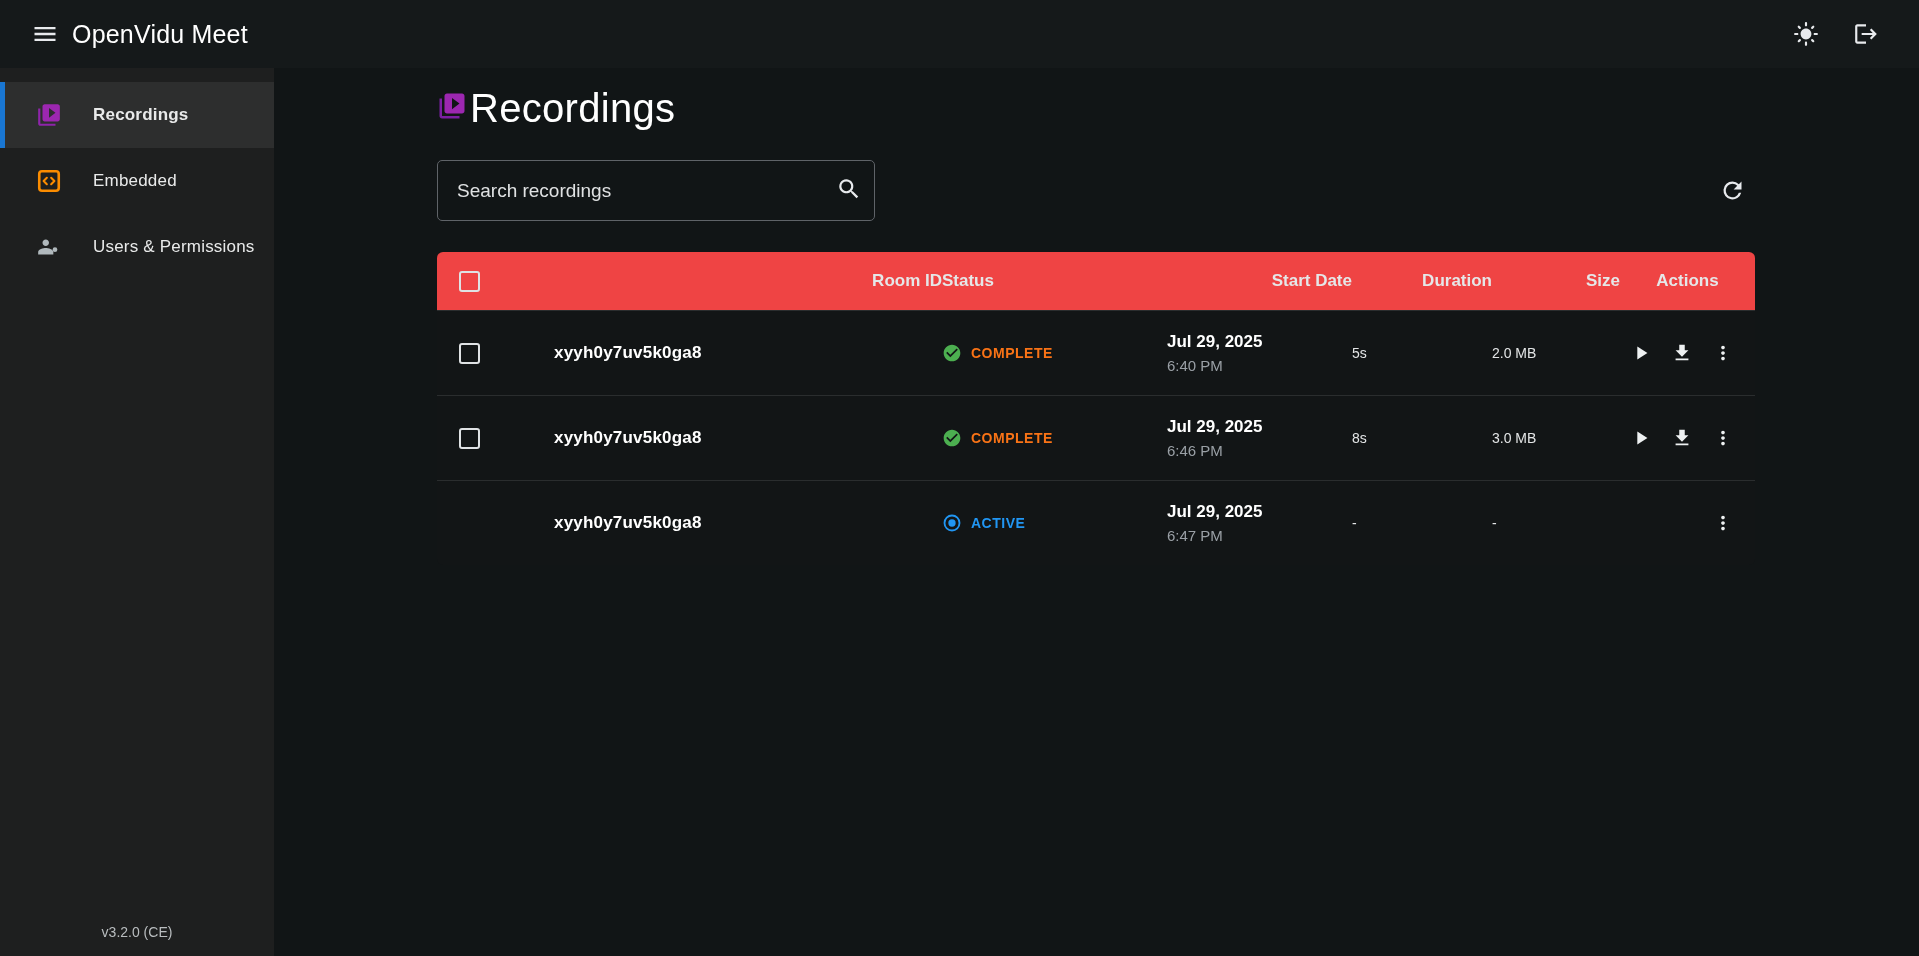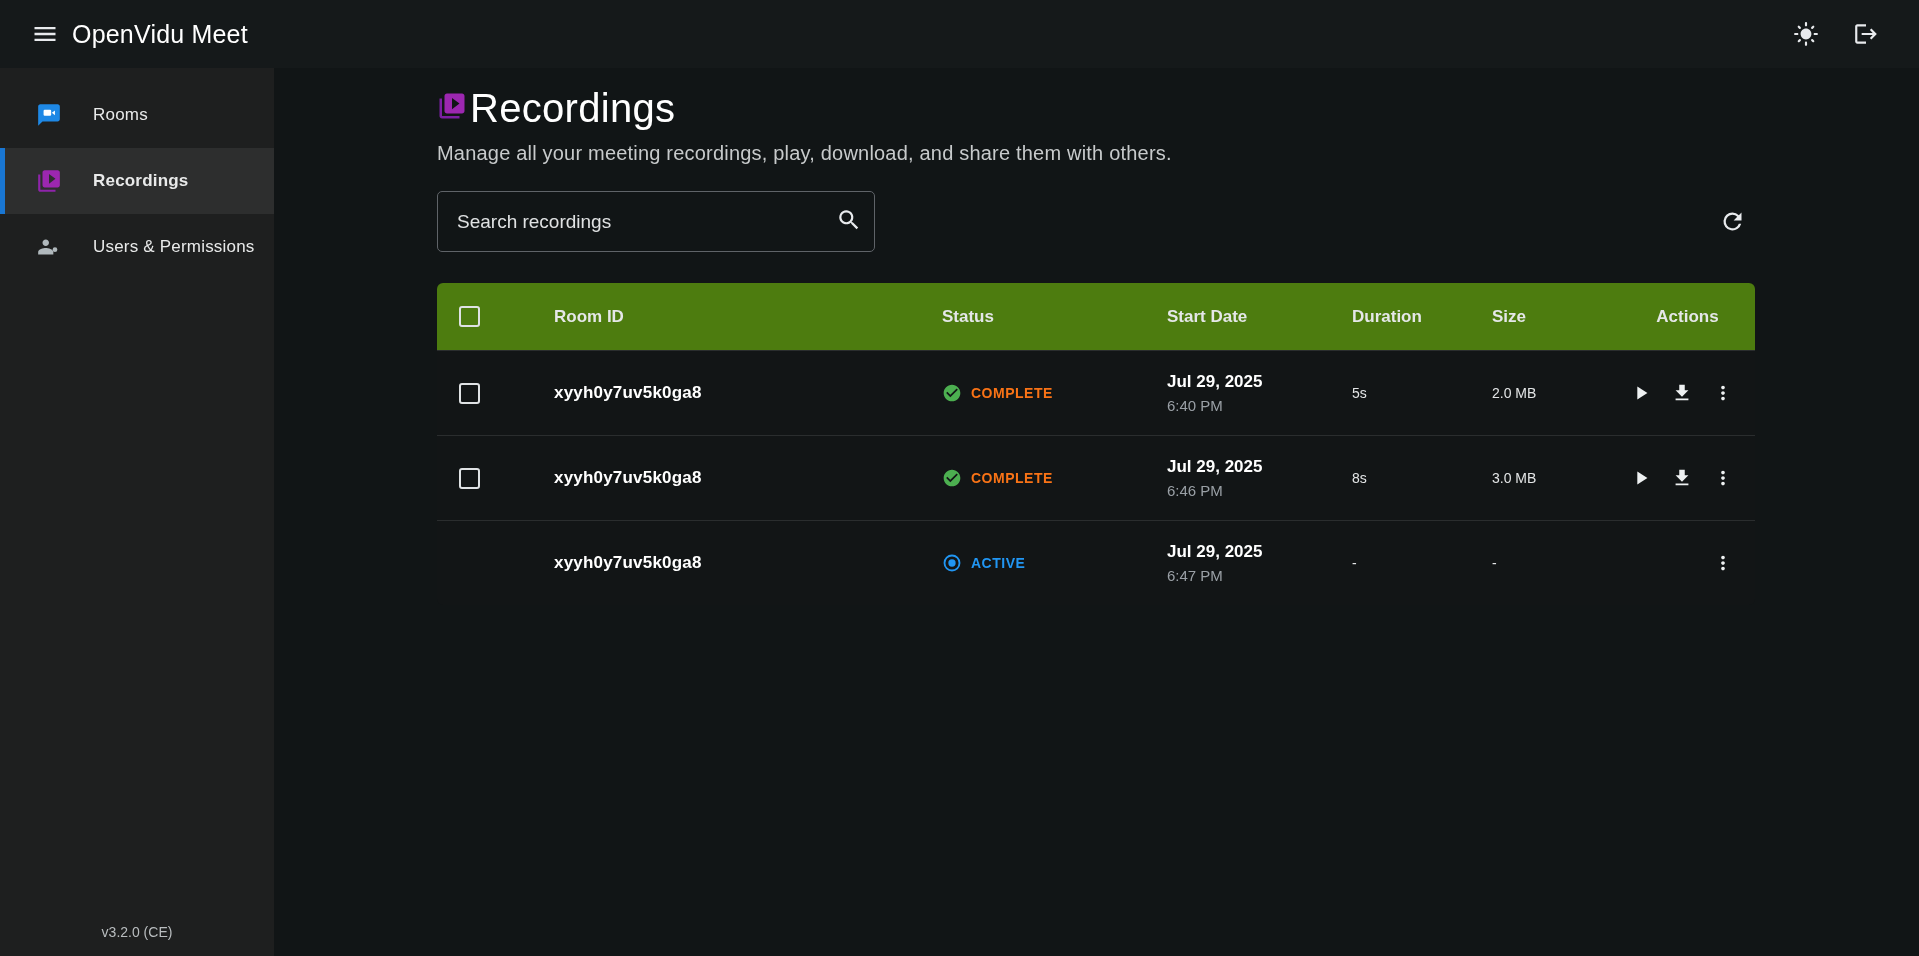"Rooms" div.nav-item { html: <div> <span> <svg> <path></path> <rect></rect> <path></path> </svg> </span> <span>Rooms</span> </div> -> none }
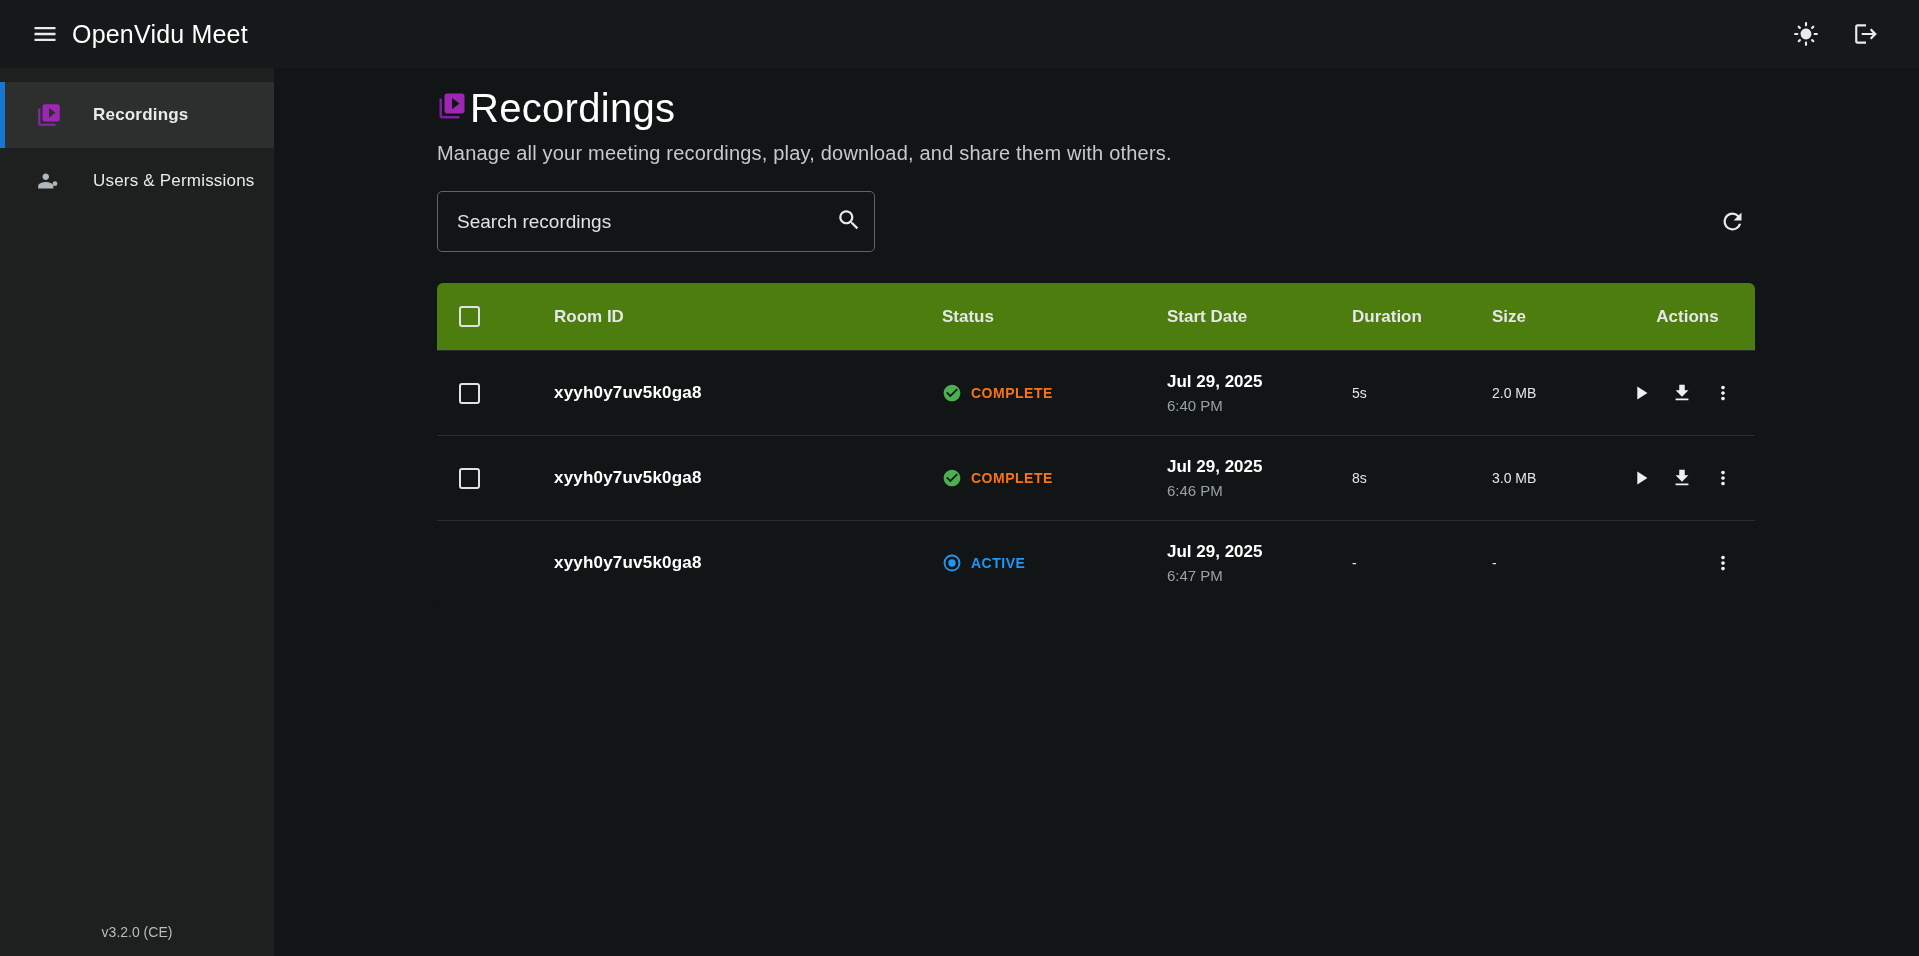"Manage all your meeting recordings," div.subtitle { html: <div>Manage all your meeting recordings, play, download, and share them with others.</div> -> none }
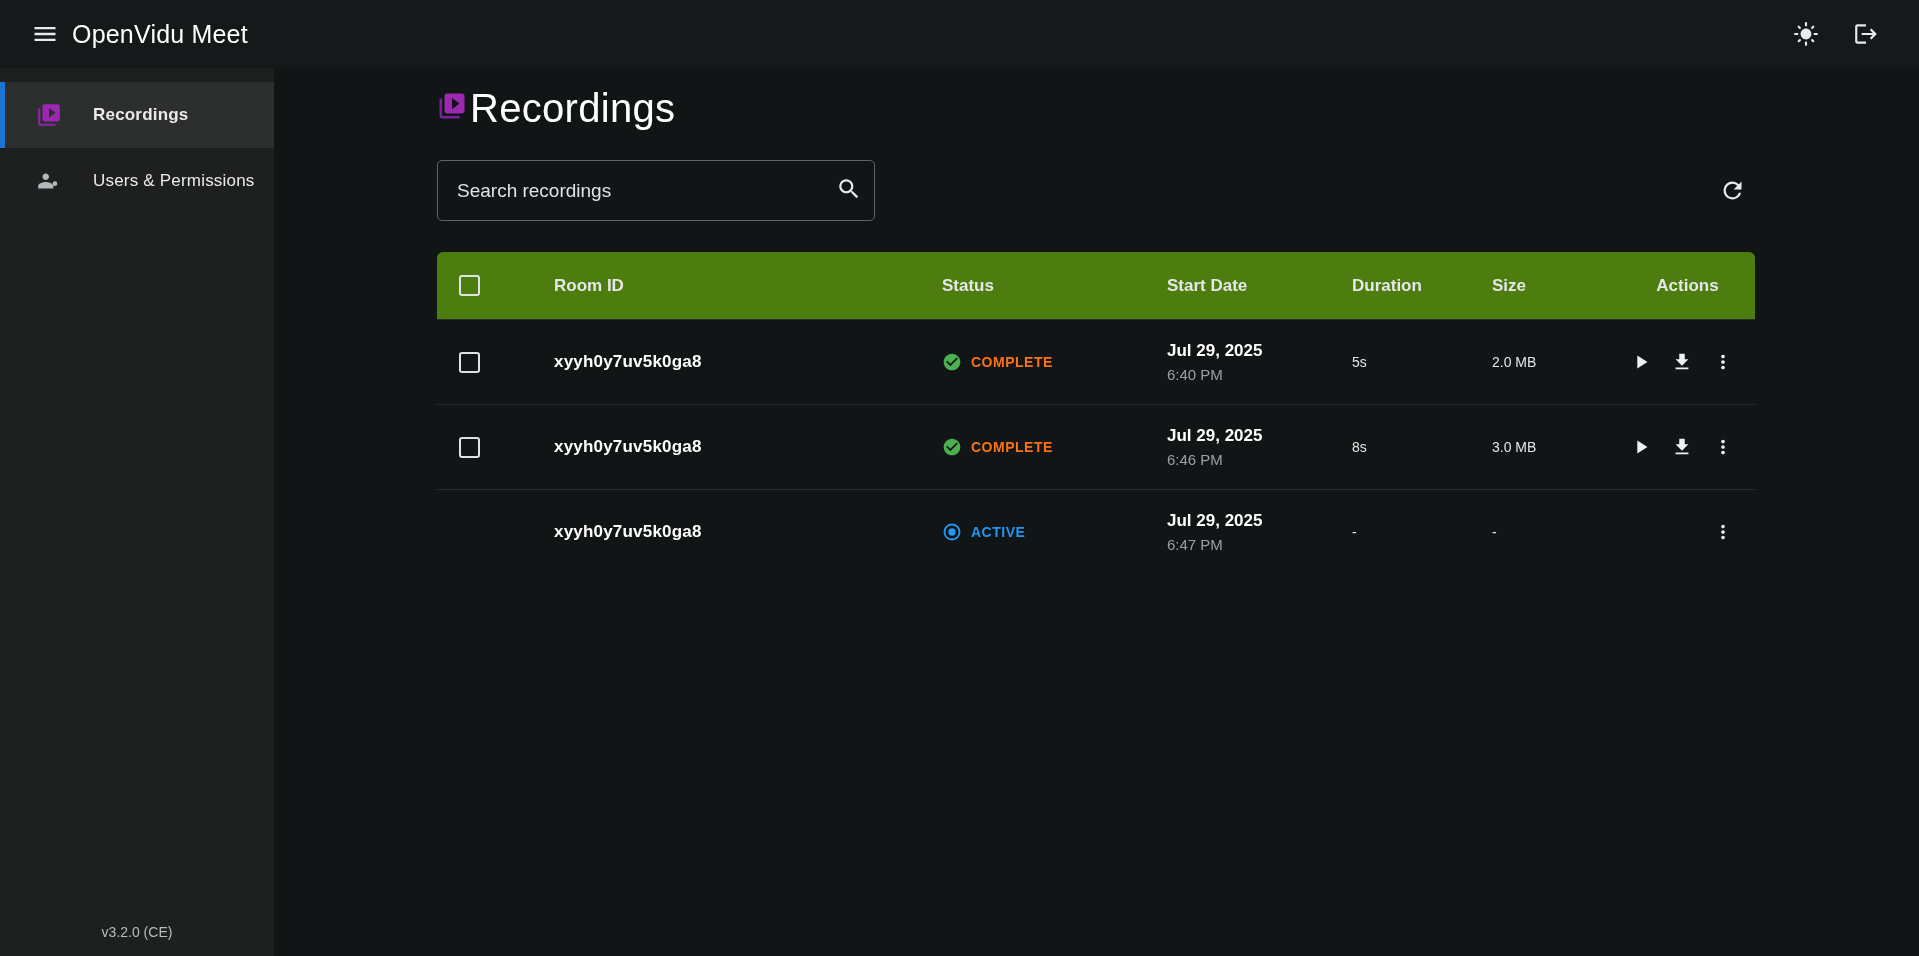"Embedded" div.nav-item { html: none -> <div> <span> <svg> <rect></rect> <path></path> <path></path> </svg> </span> <span>Embedded</span> </div> }
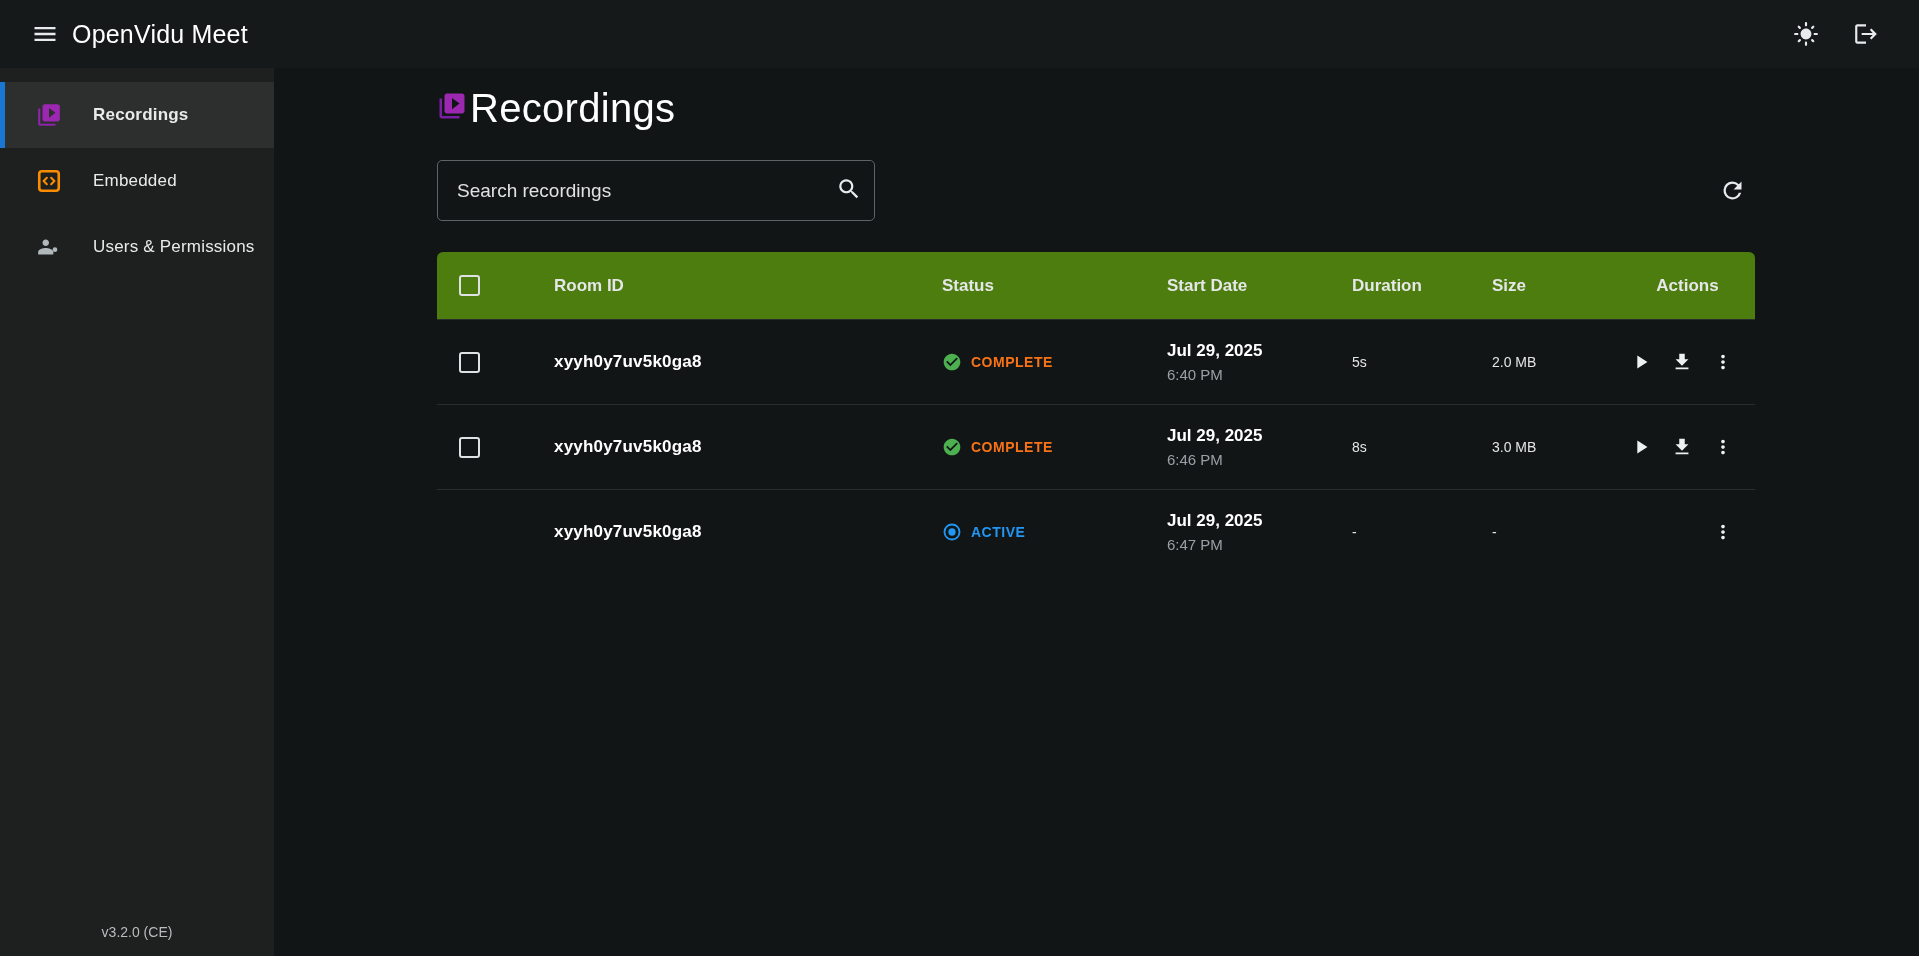"Room ID" .thead { background: #4d7c0f -> #ef4444; height: 67px -> 58px; text-align: none -> right }
